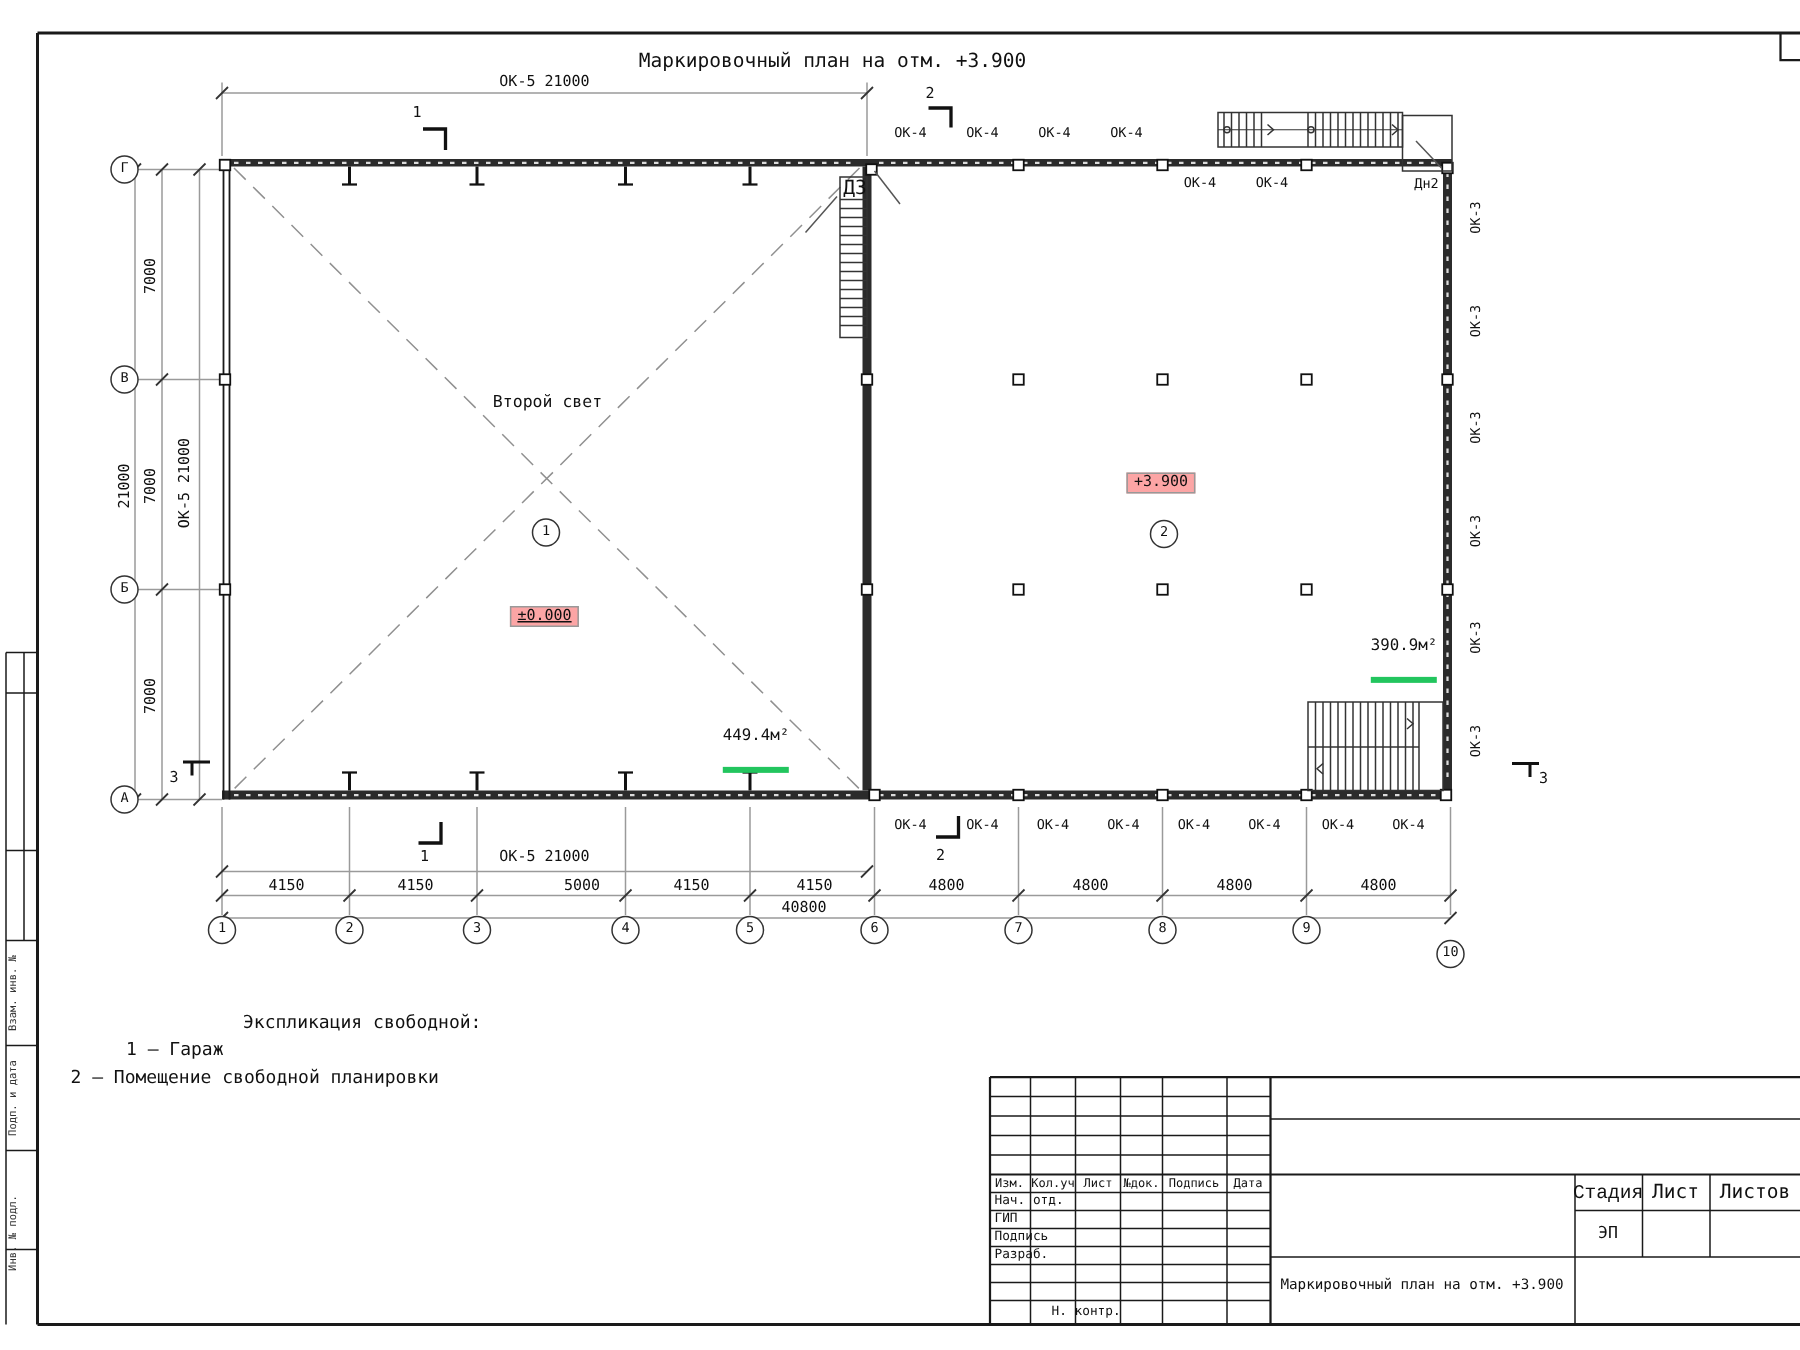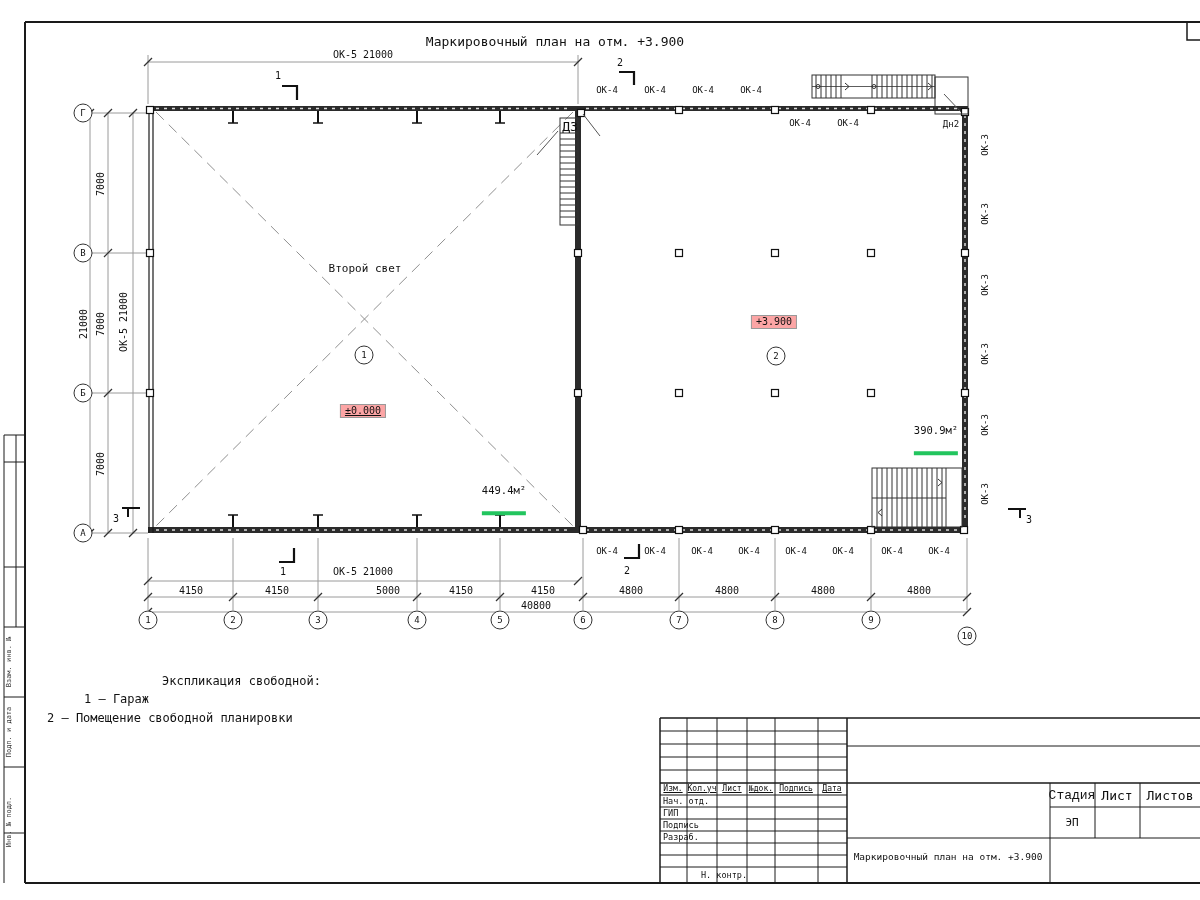"Изм." .s8 { text-decoration: underline -> none }
